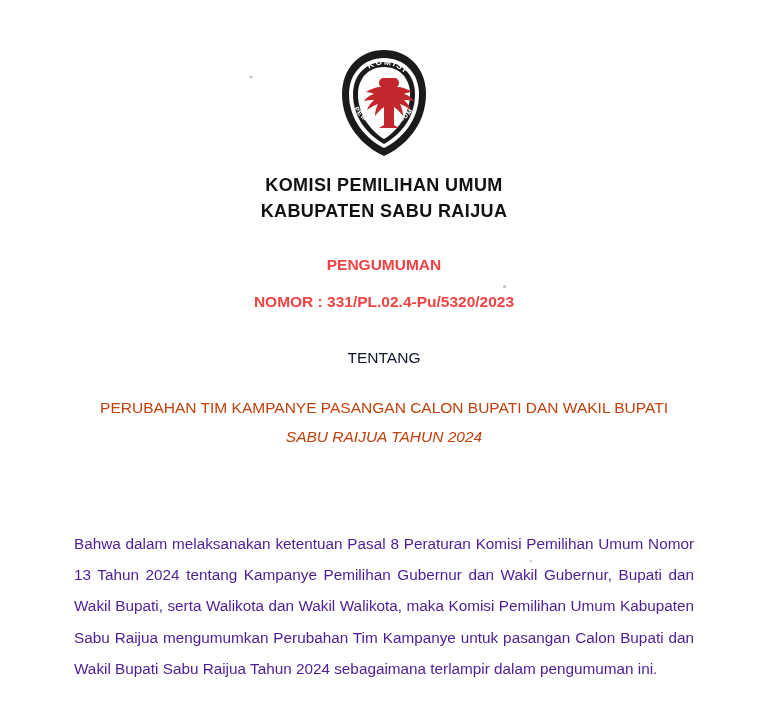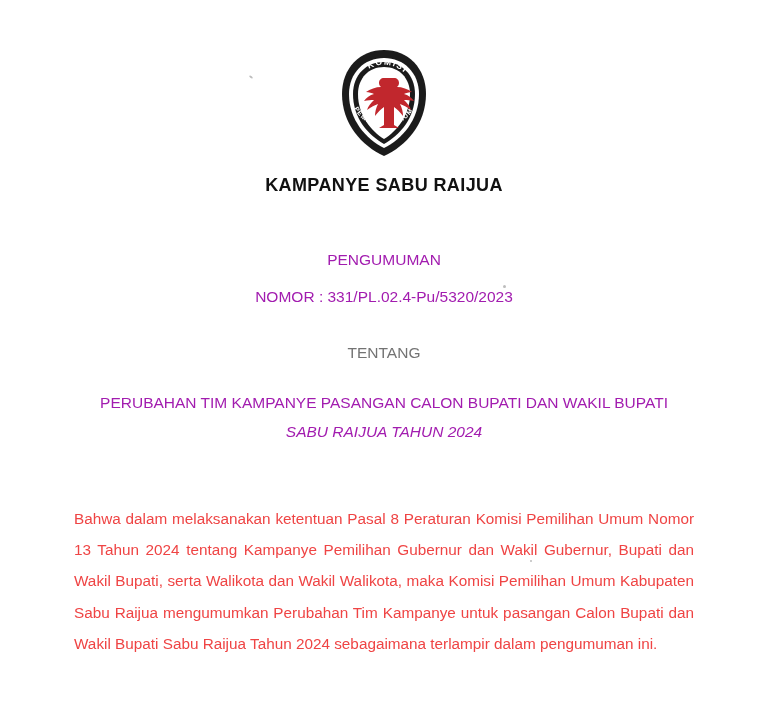"KOMISI PEMILIHAN UMUM" span { html: none -> <span>KOMISI PEMILIHAN UMUM</span> }
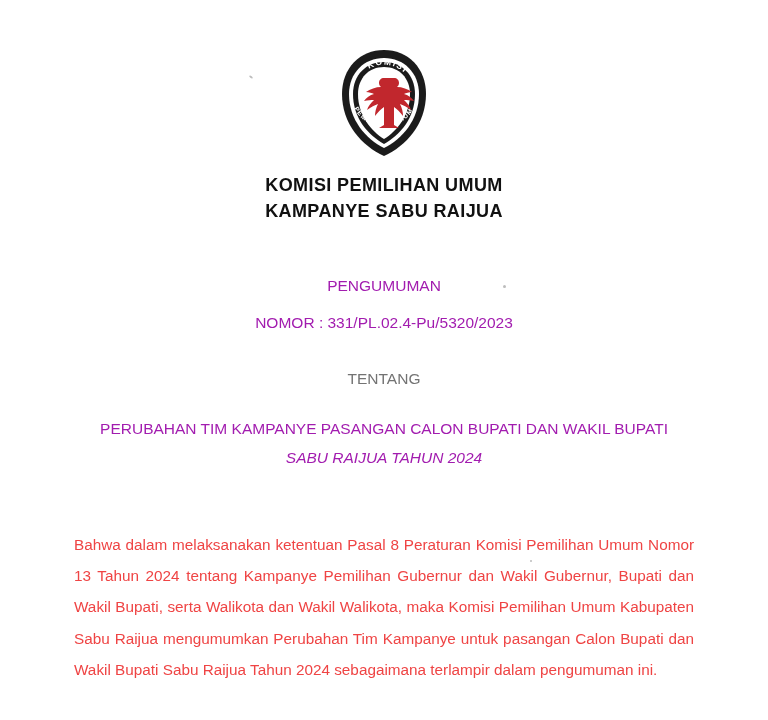"KAMPANYE SABU RAIJUA" span.line2 { text: KAMPANYE -> KABUPATEN }
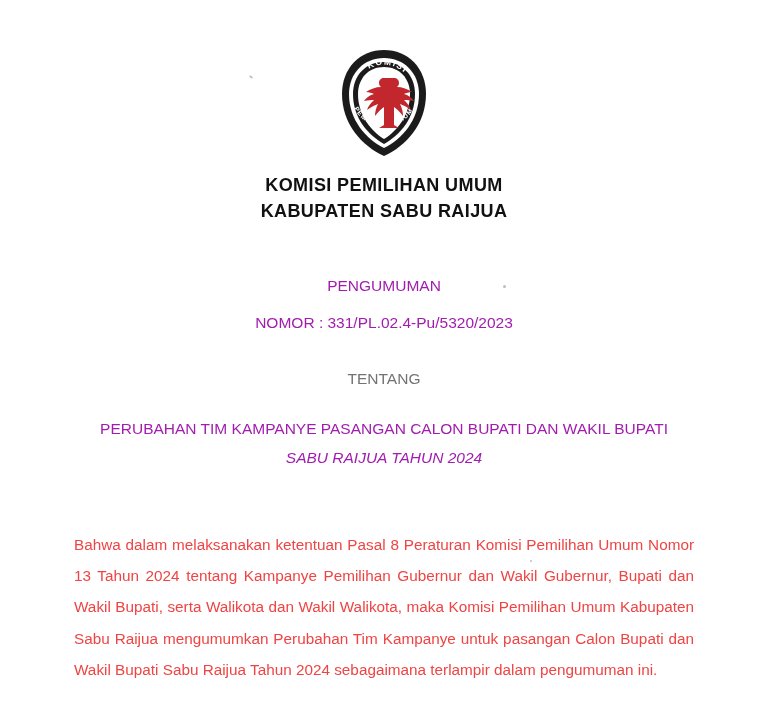"PENGUMUMAN" .announce { color: #a21caf -> #ef4444; font-weight: none -> bold; margin-top: 50px -> 29px }
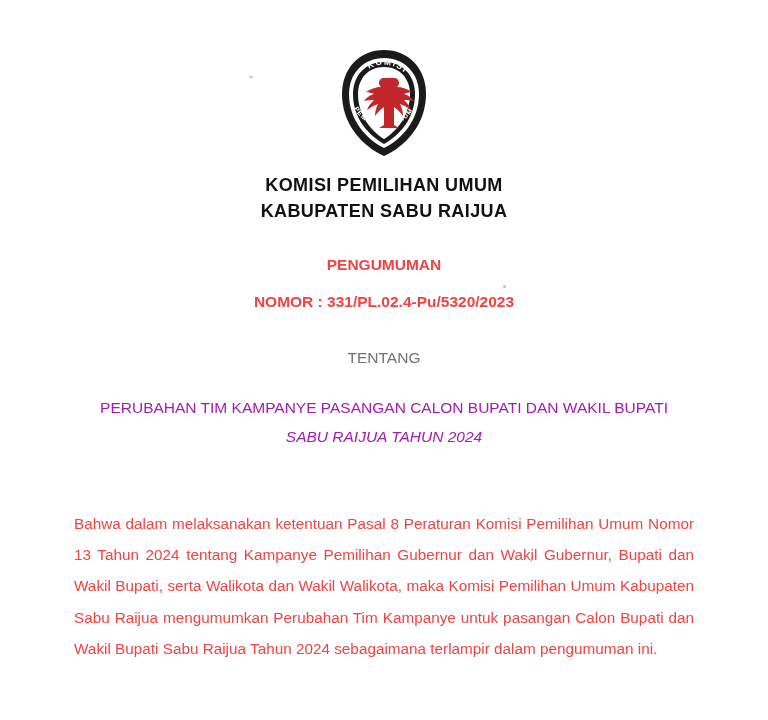"TENTANG" .tentang { color: #737373 -> #0f172a }
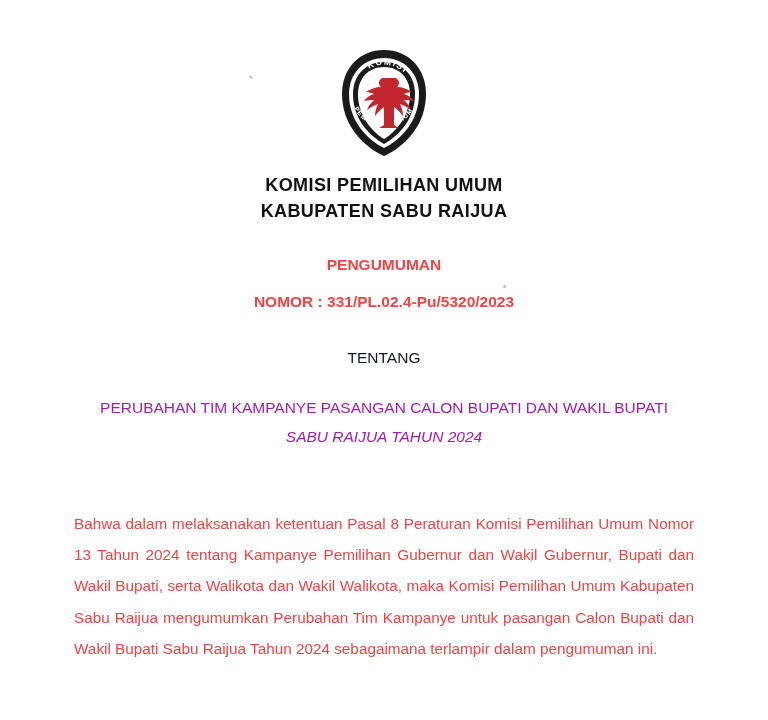"PERUBAHAN TIM KAMPANYE PASANGAN CALON" .subject { color: #a21caf -> #c2410c }
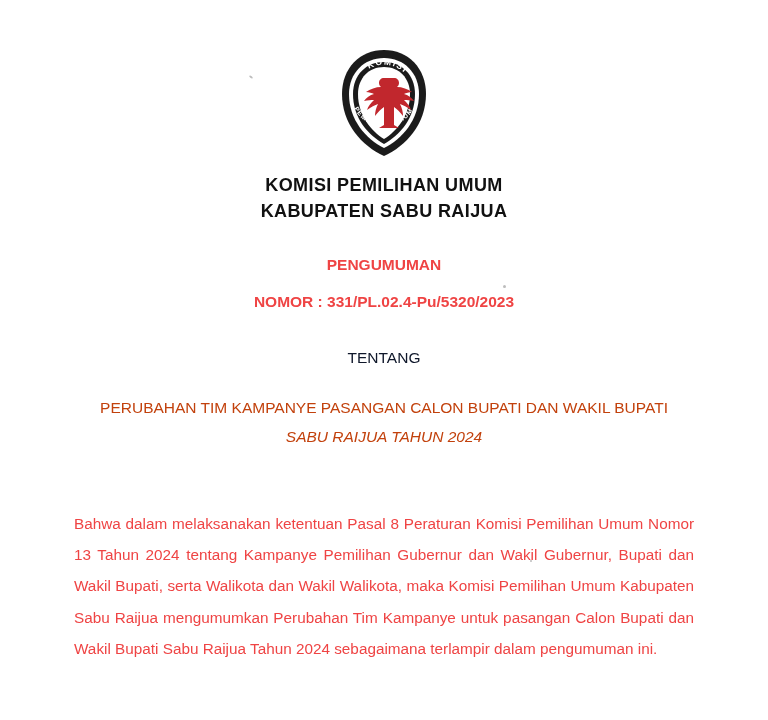"Bahwa dalam melaksanakan ketentuan Pasal" .body-text { color: #ef4444 -> #4c1d95; margin-top: 56px -> 76px }
